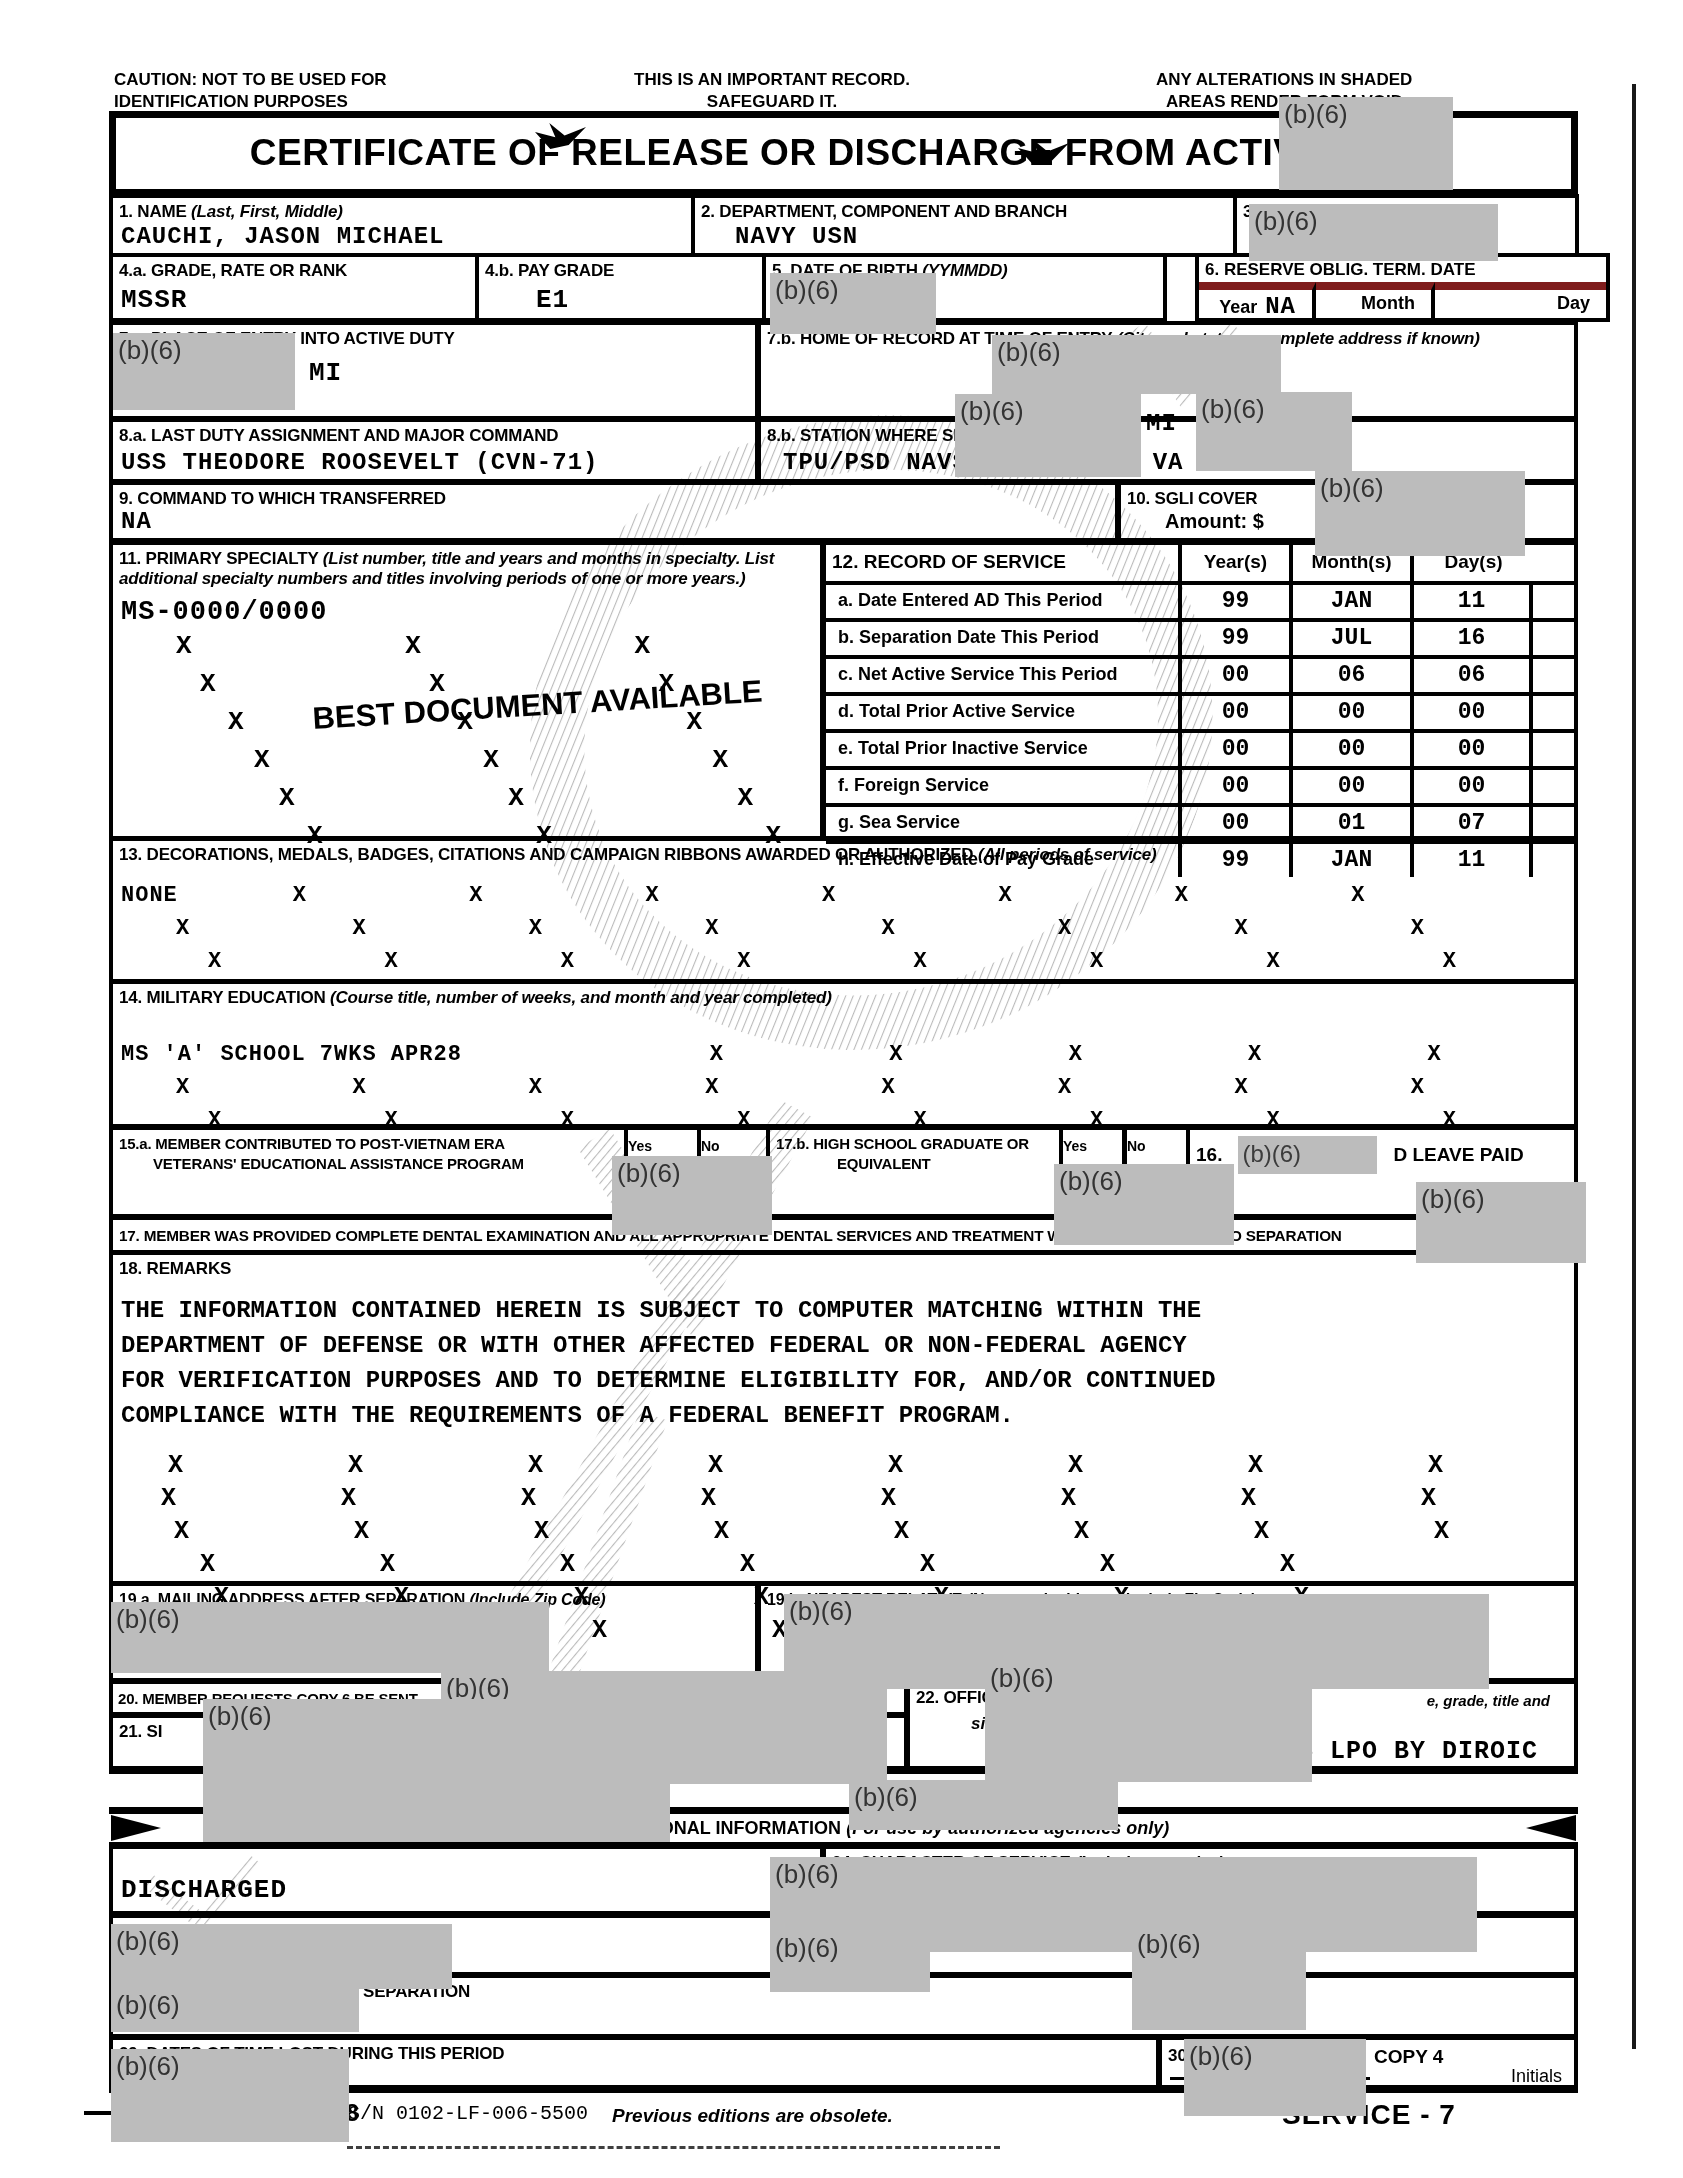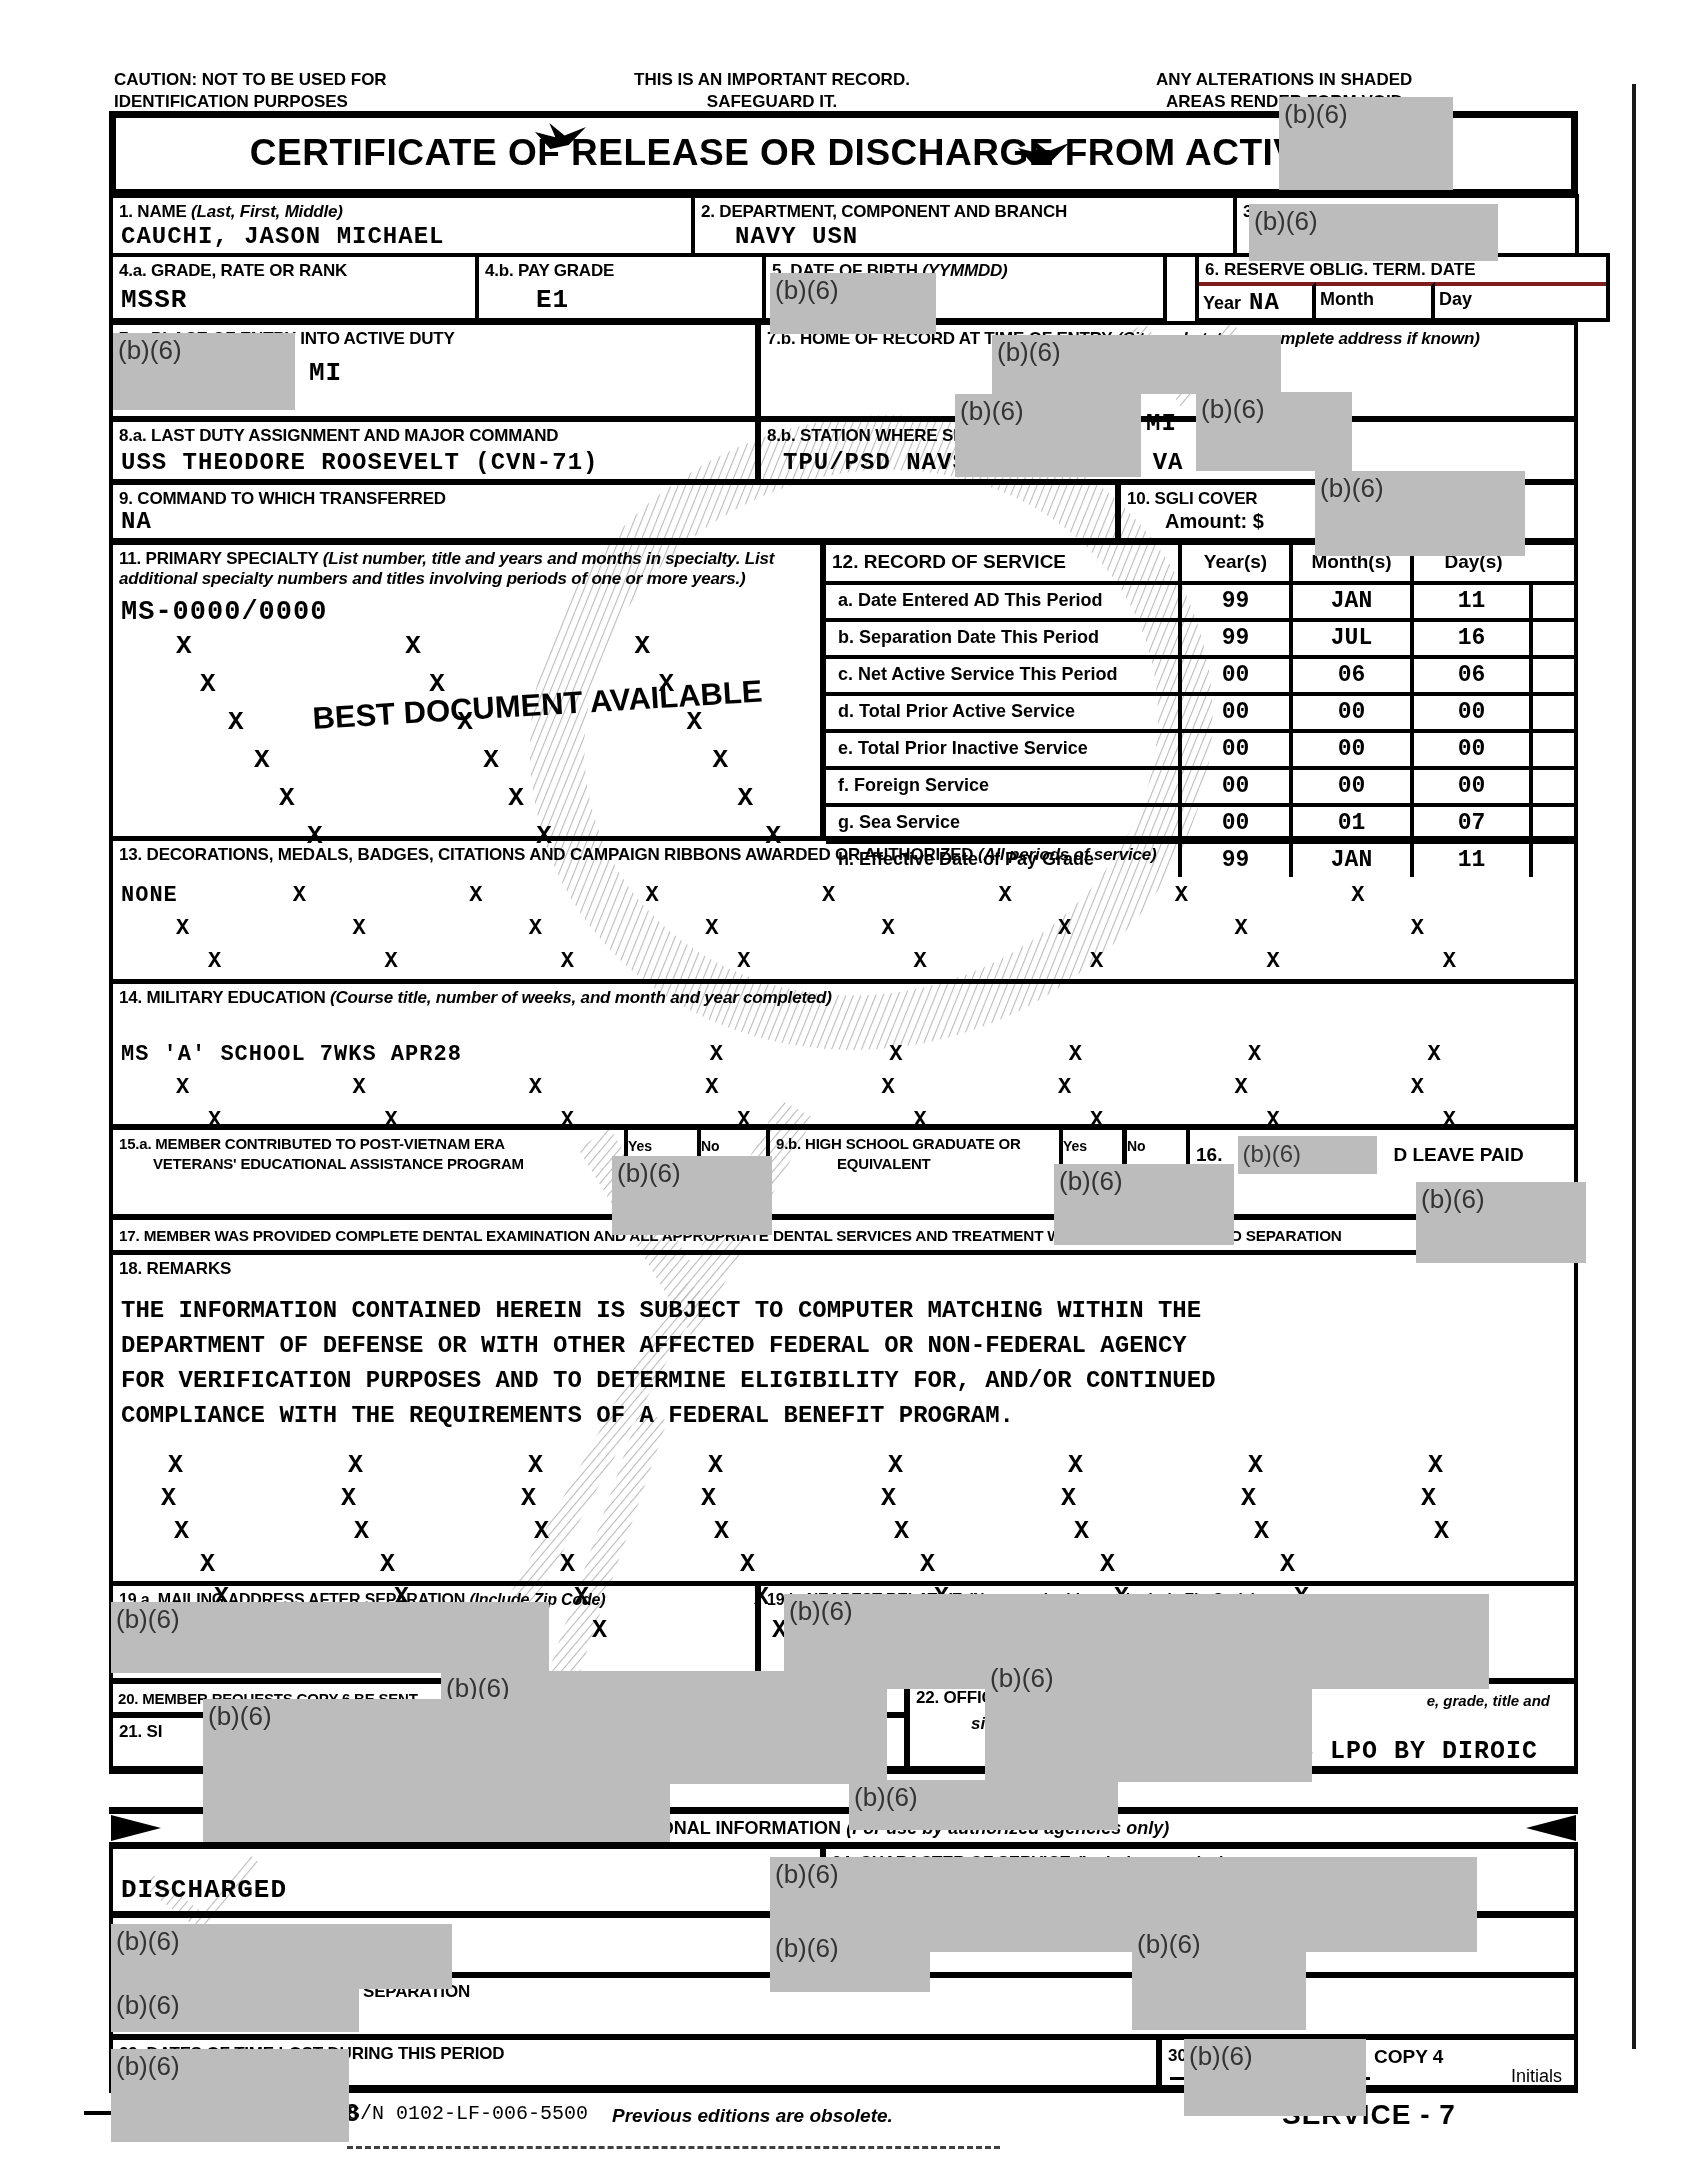"Year NA" .c6cell { border-top: 4px solid #7f1d1d -> 8px solid #7f1d1d; padding: 3px 4px -> 3px 16px; text-align: none -> right }
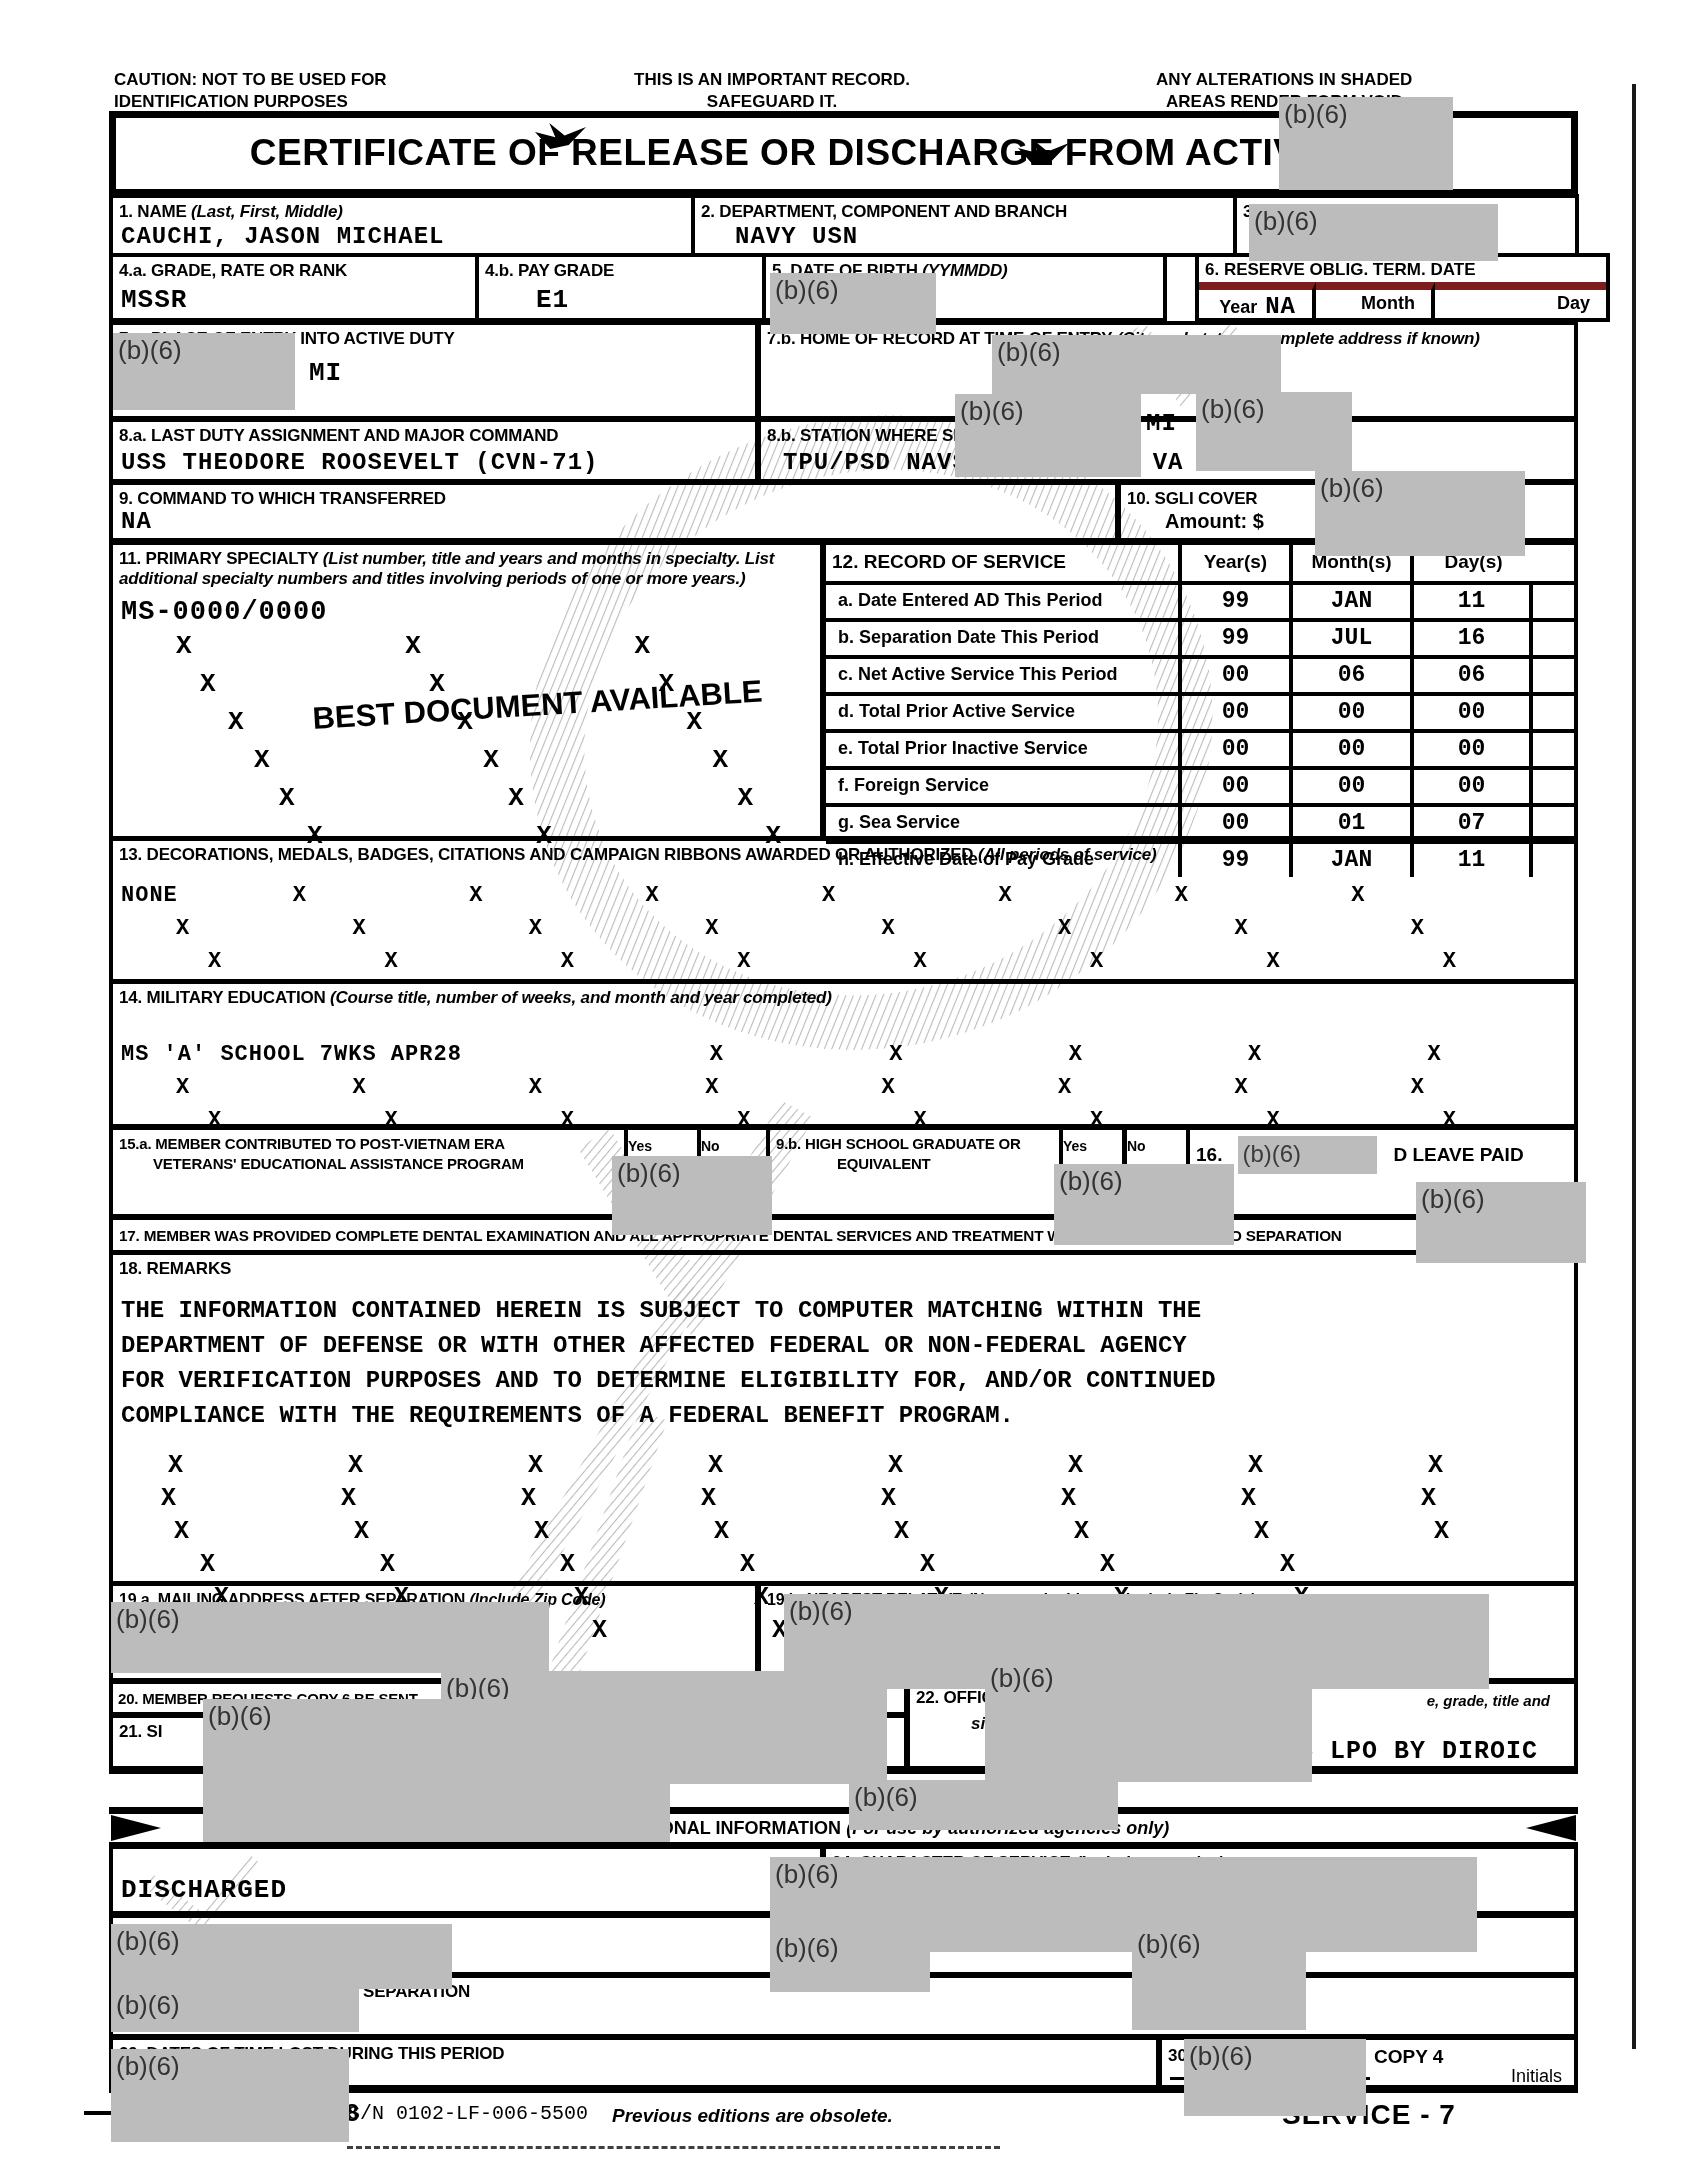"9.b. HIGH SCHOOL GRADUATE OR" div { text: 9.b -> 17.b }
